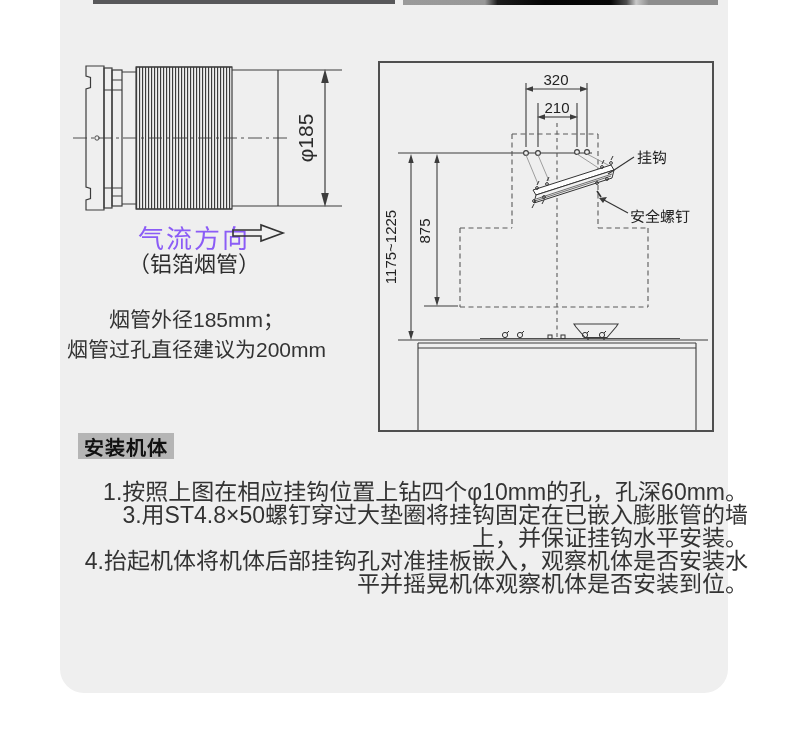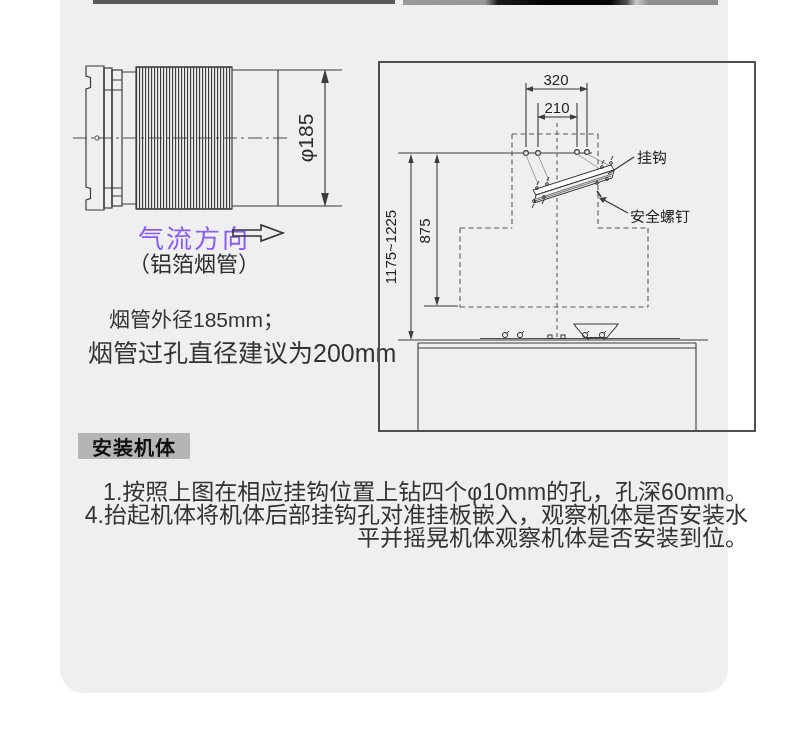"320" .frame { width: 378px -> 336px }
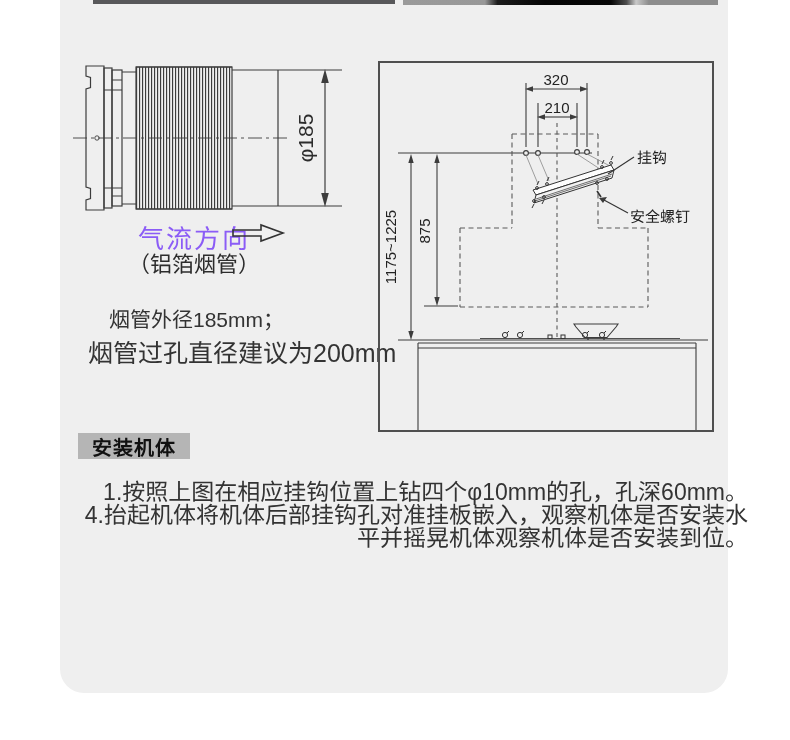"烟管过孔直径建议为200mm" .note2 { font-size: 25px -> 21px; left: 28px -> 7px }
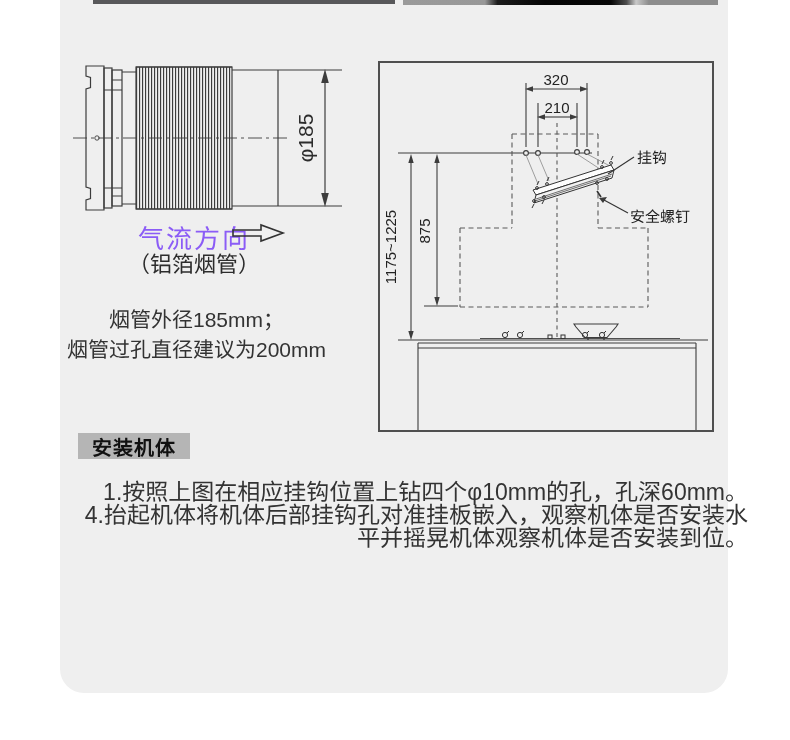"安装机体" .section-header { width: 112px -> 96px }
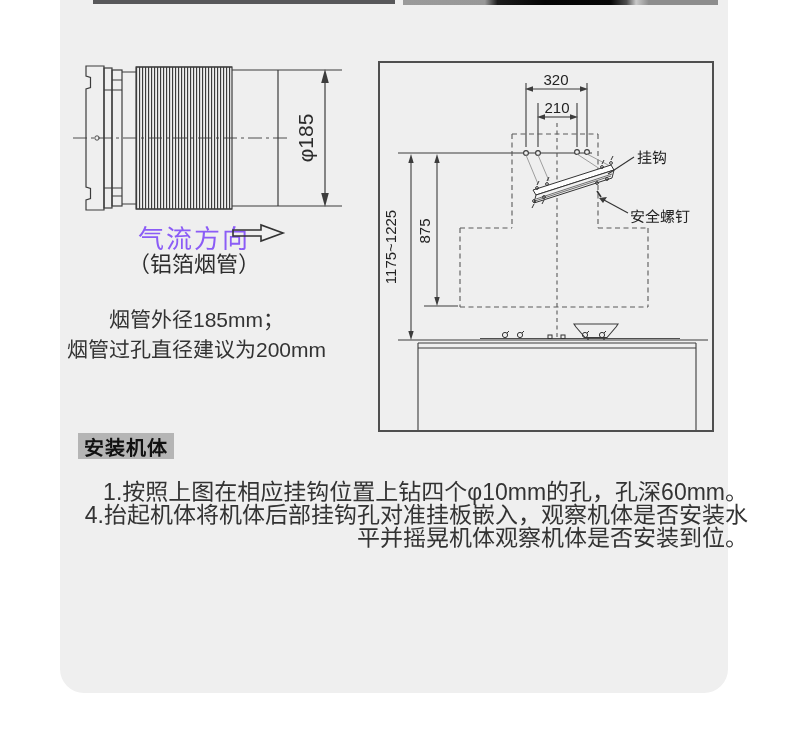"3.用ST4.8×50螺钉穿过大垫圈将挂钩固定在已嵌入膨胀管的墙上，并保证挂钩水" div.step { html: none -> <div>3.用ST4.8×50螺钉穿过大垫圈将挂钩固定在已嵌入膨胀管的墙上，并保证挂钩水平安装。</div> }
